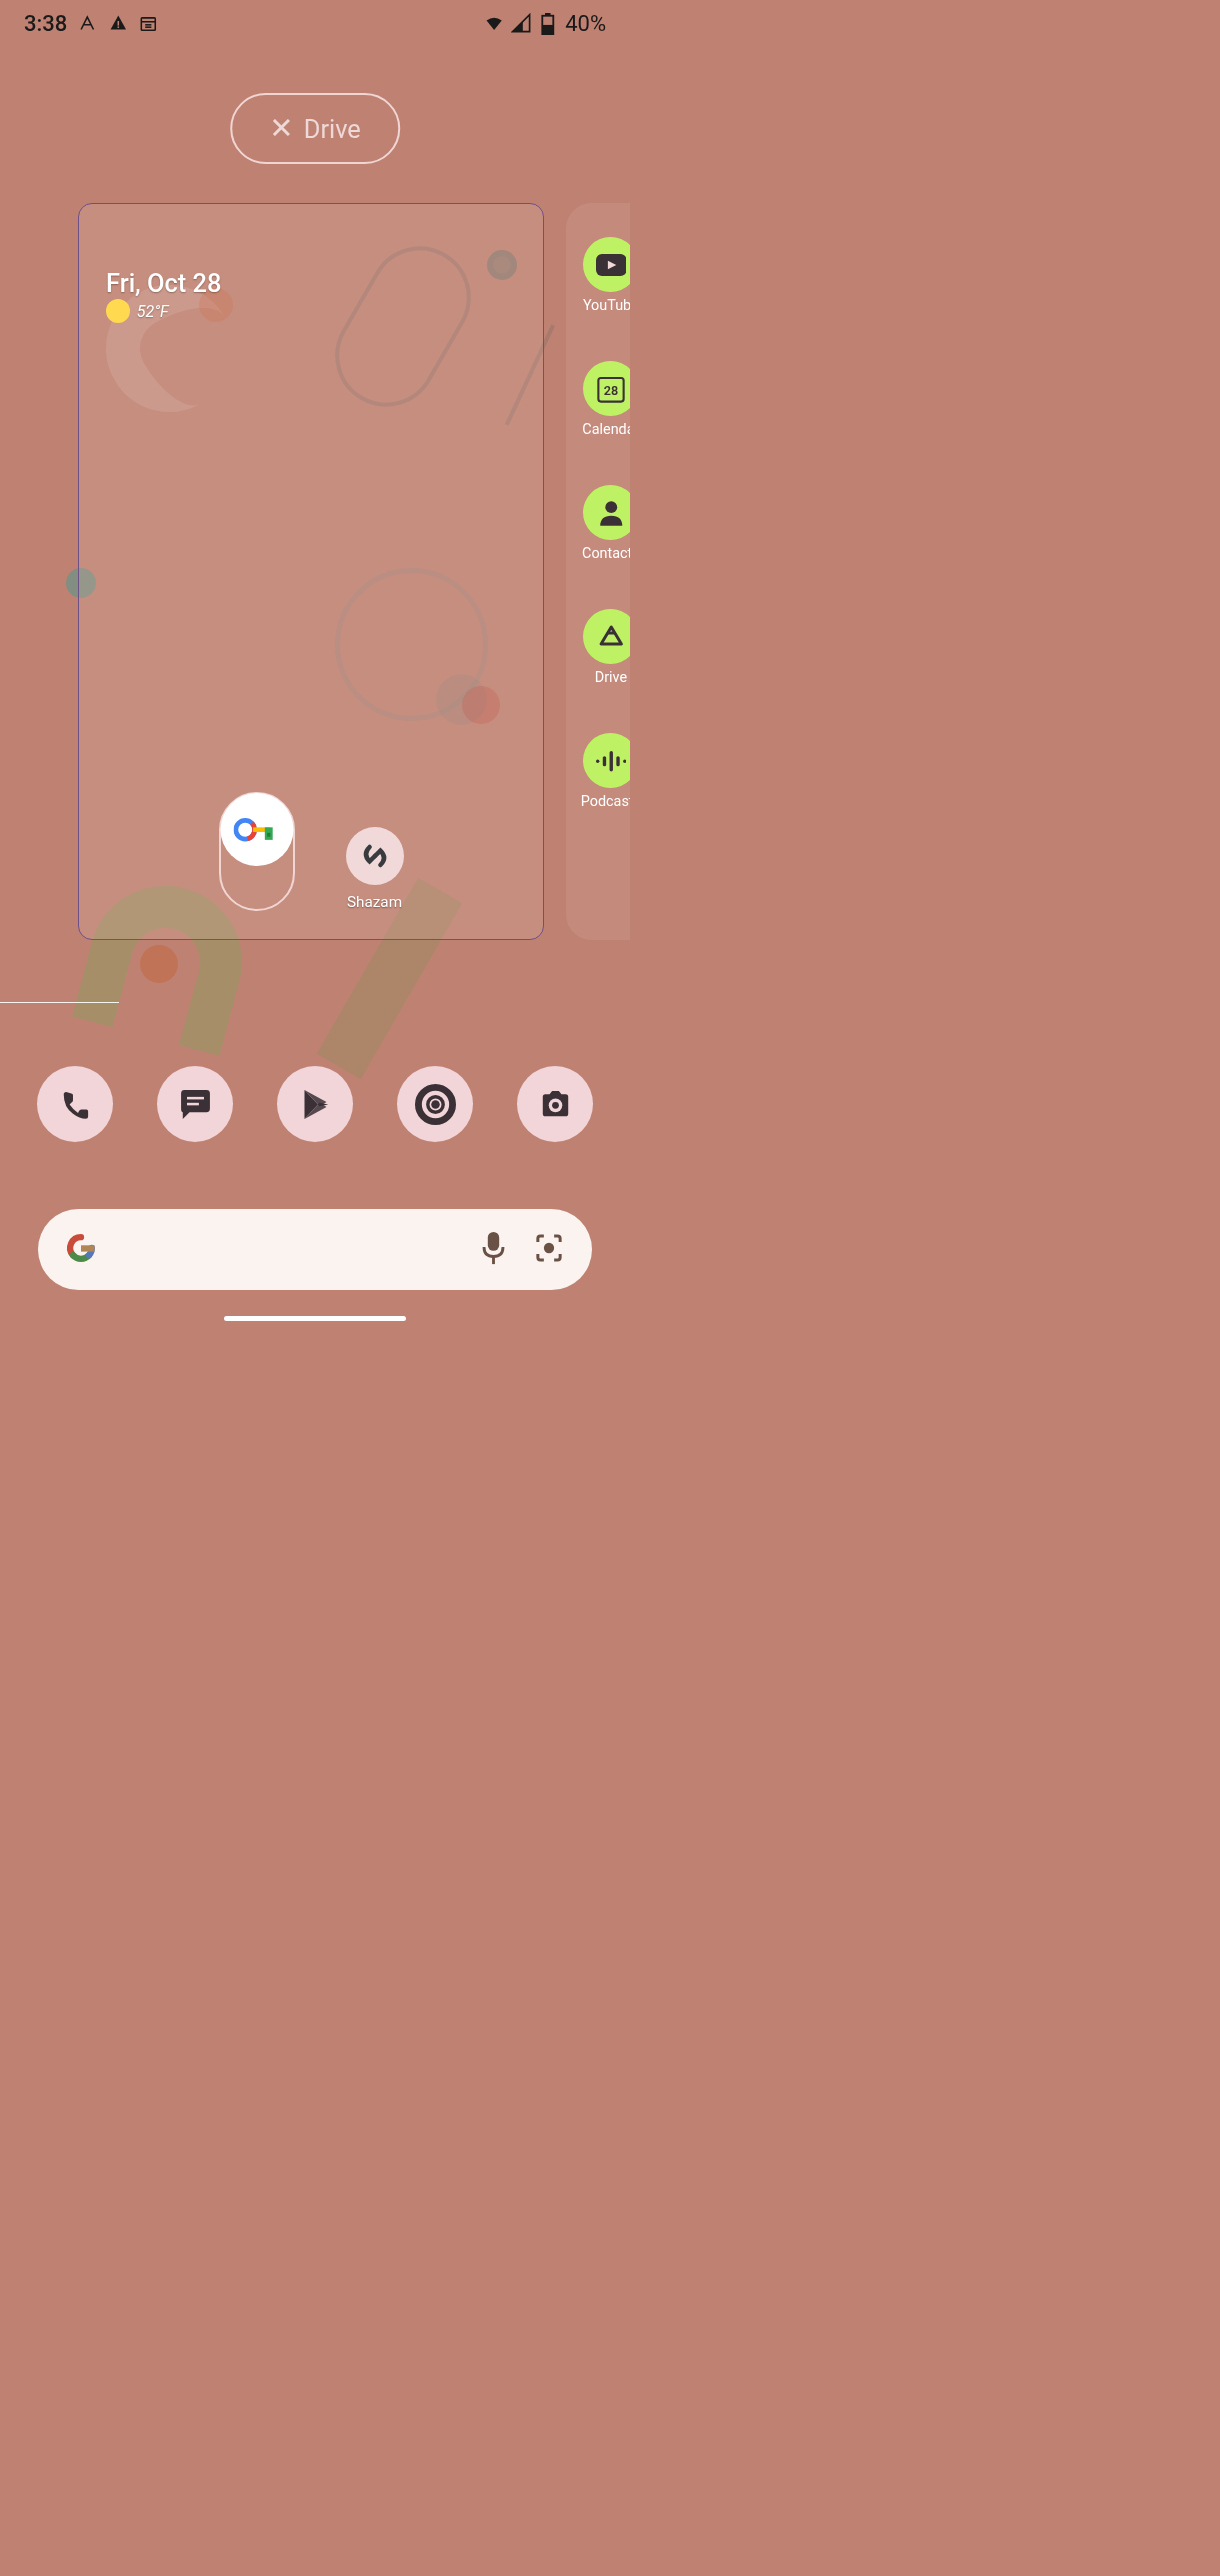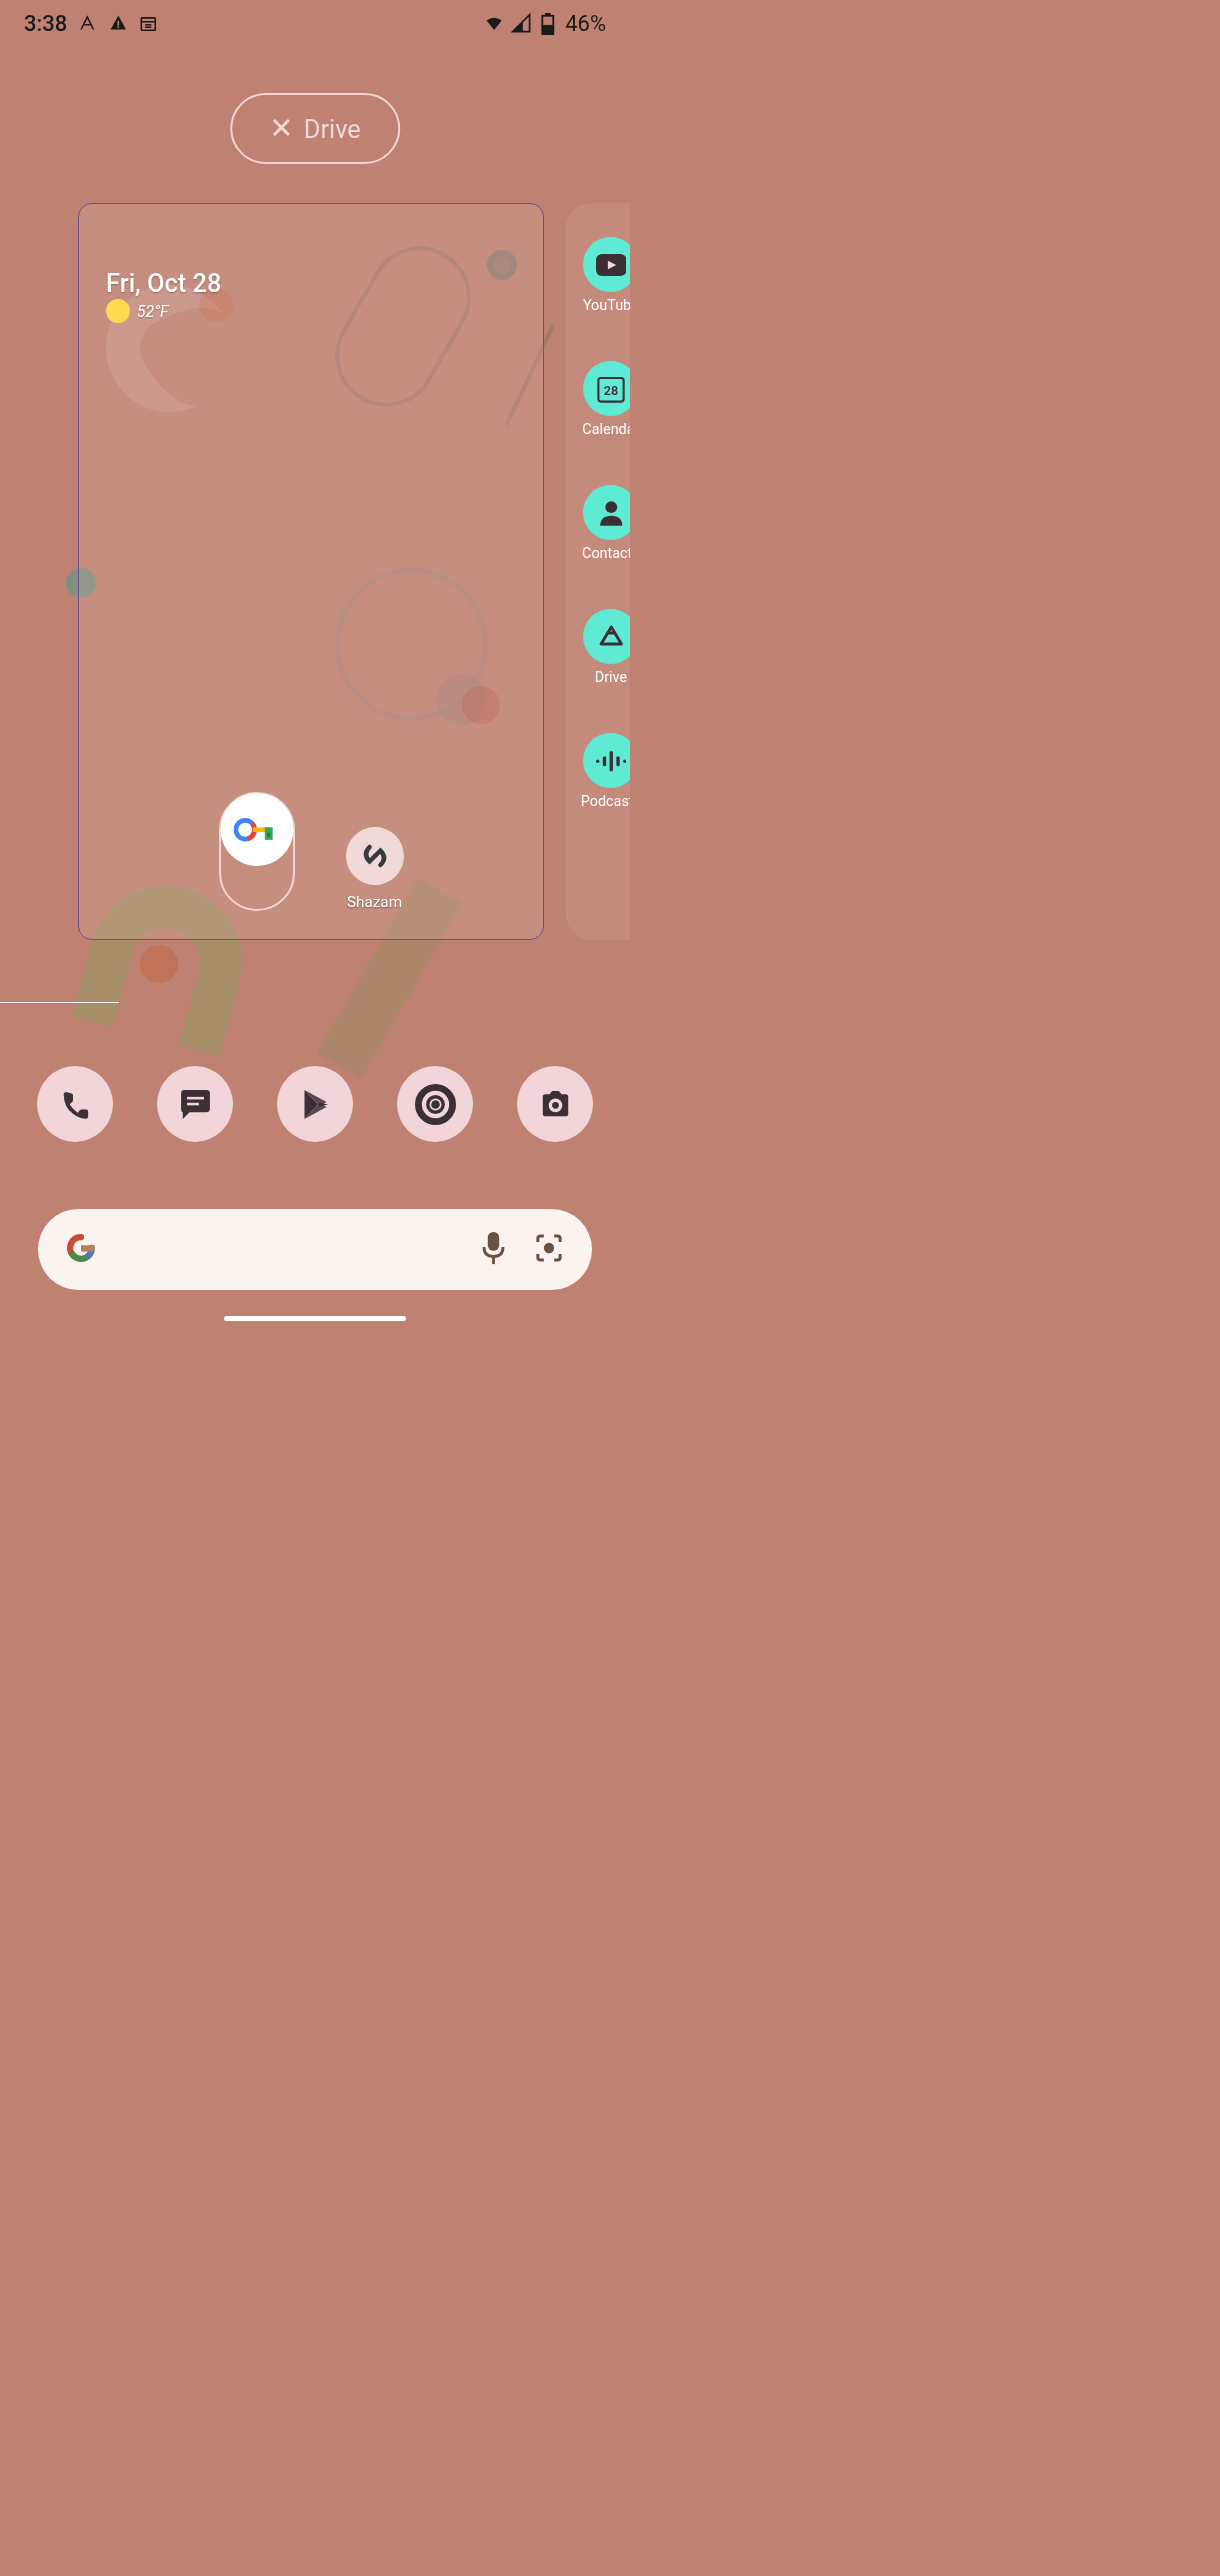"46%" span { text: 46% -> 40% }
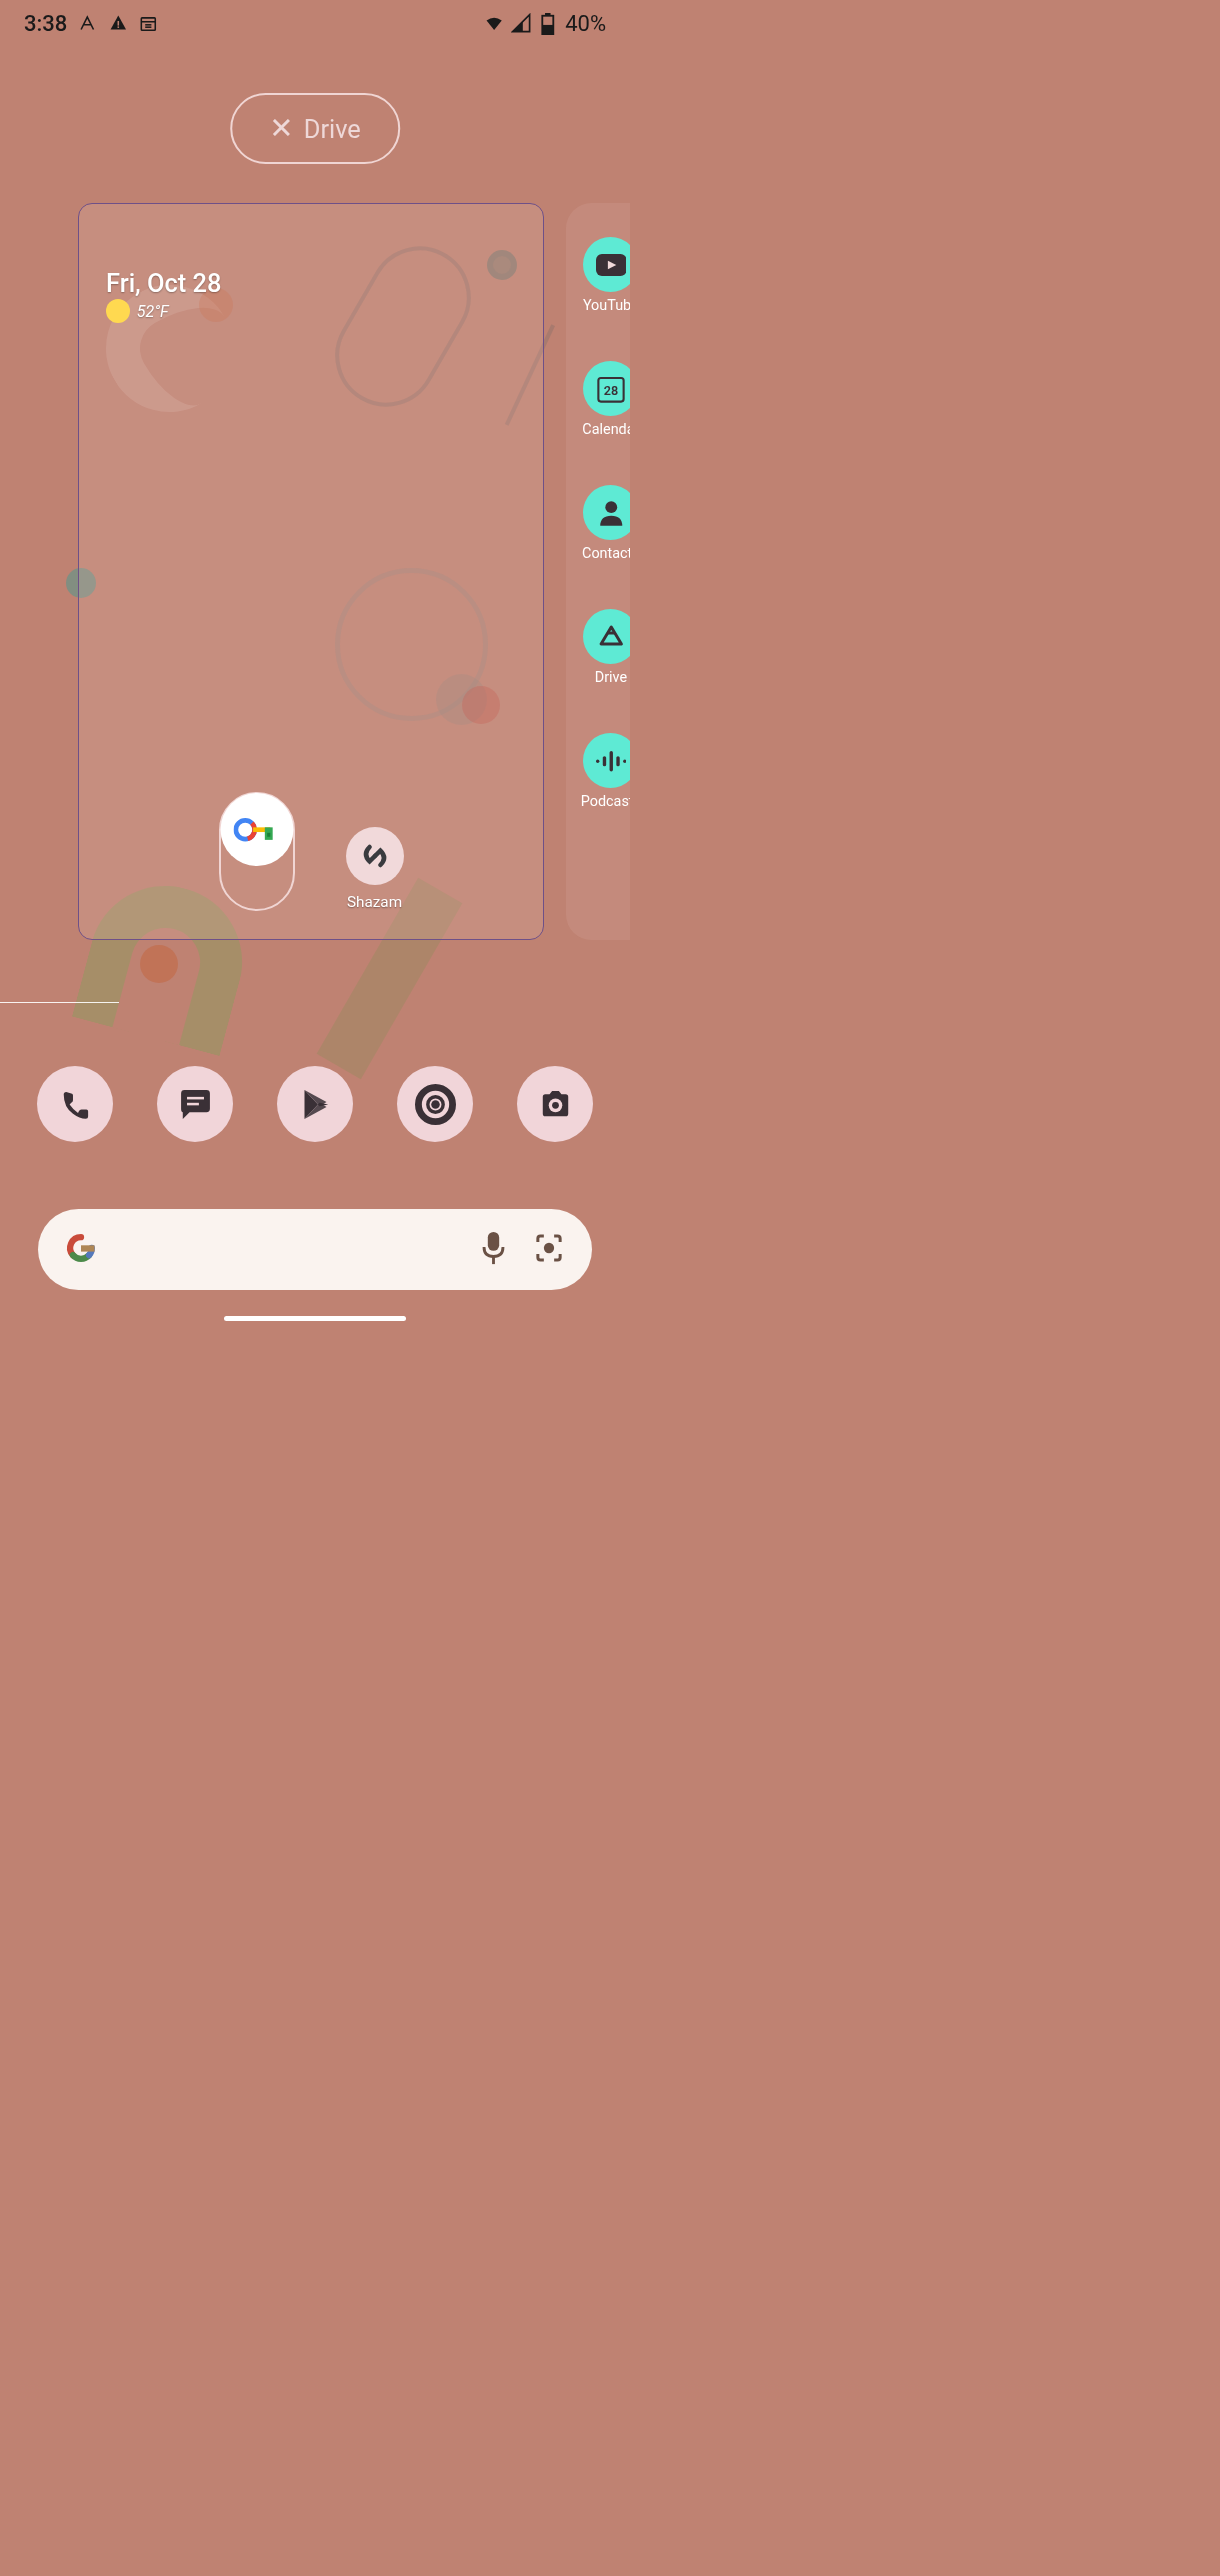"28" .side-app-icon { background: #5eead4 -> #bef264 }
